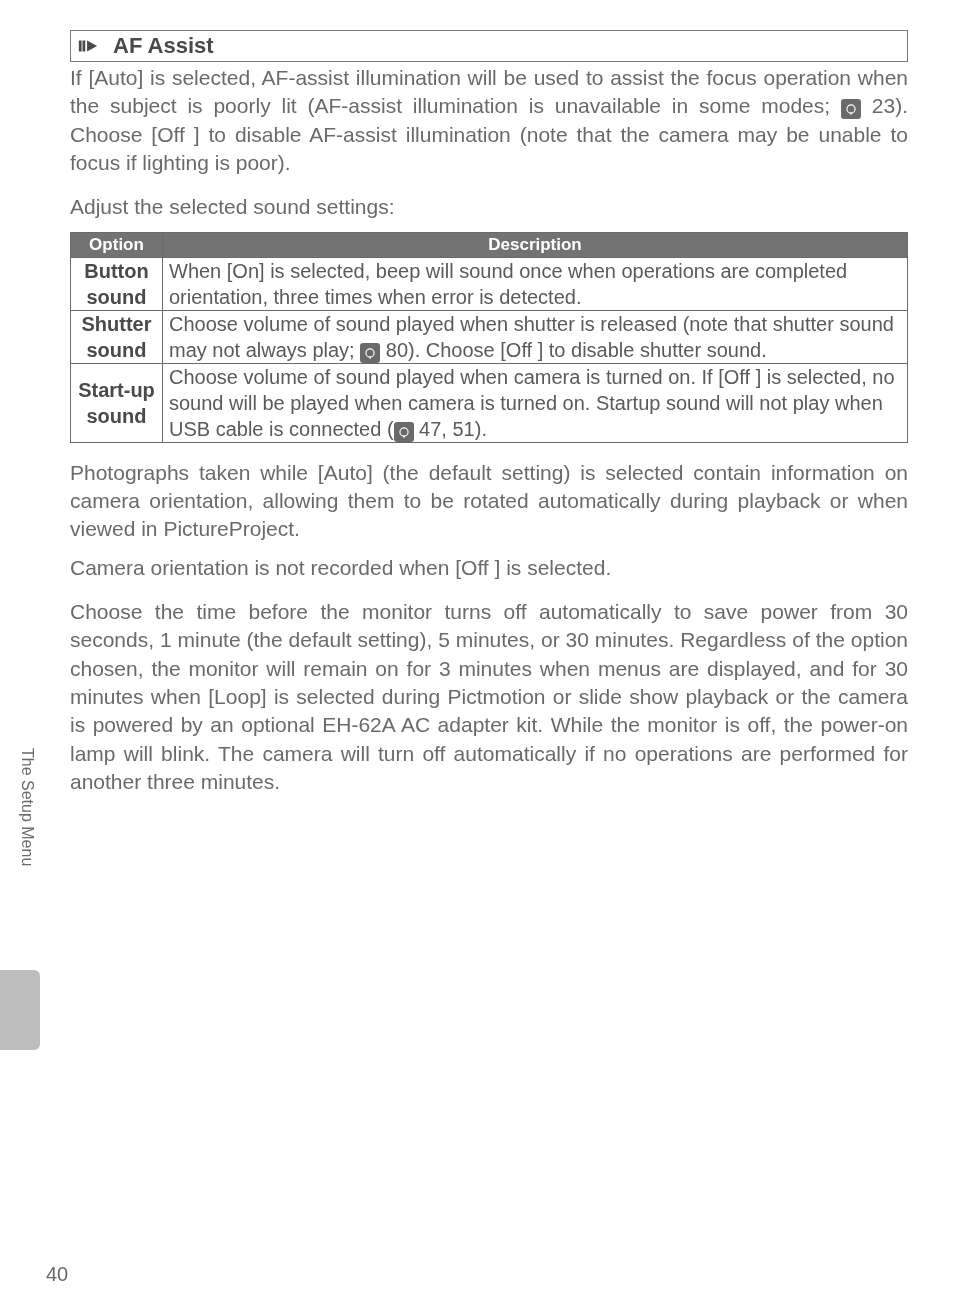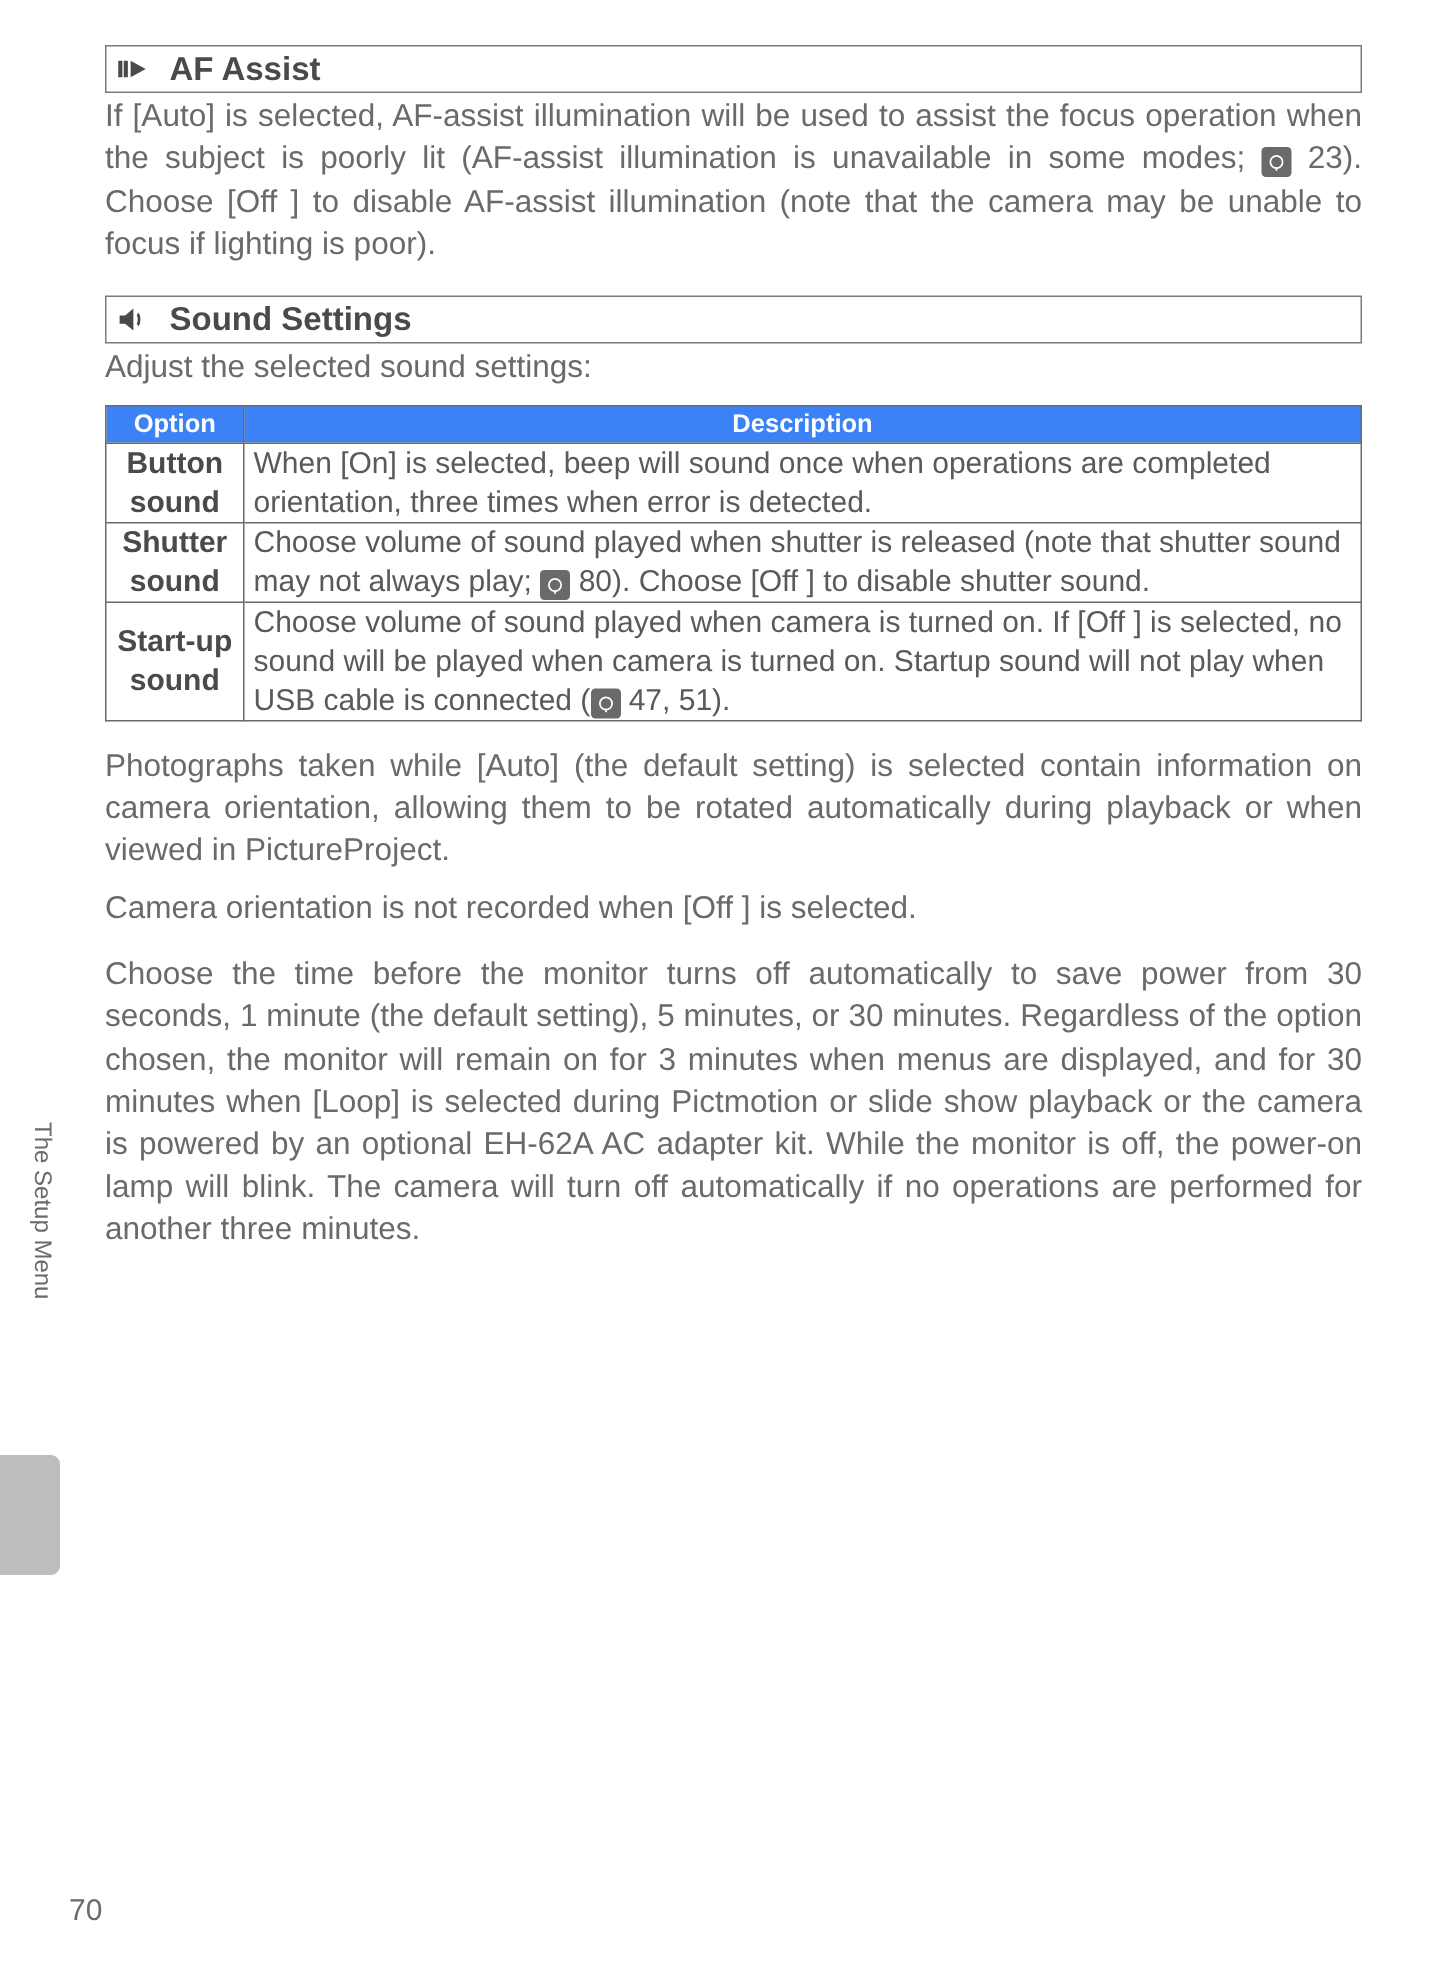"Sound Settings" div.section-header { html: <div> <span> <svg> <path></path> <path></path> </svg> </span> <span>Sound Settings</span> </div> -> none }
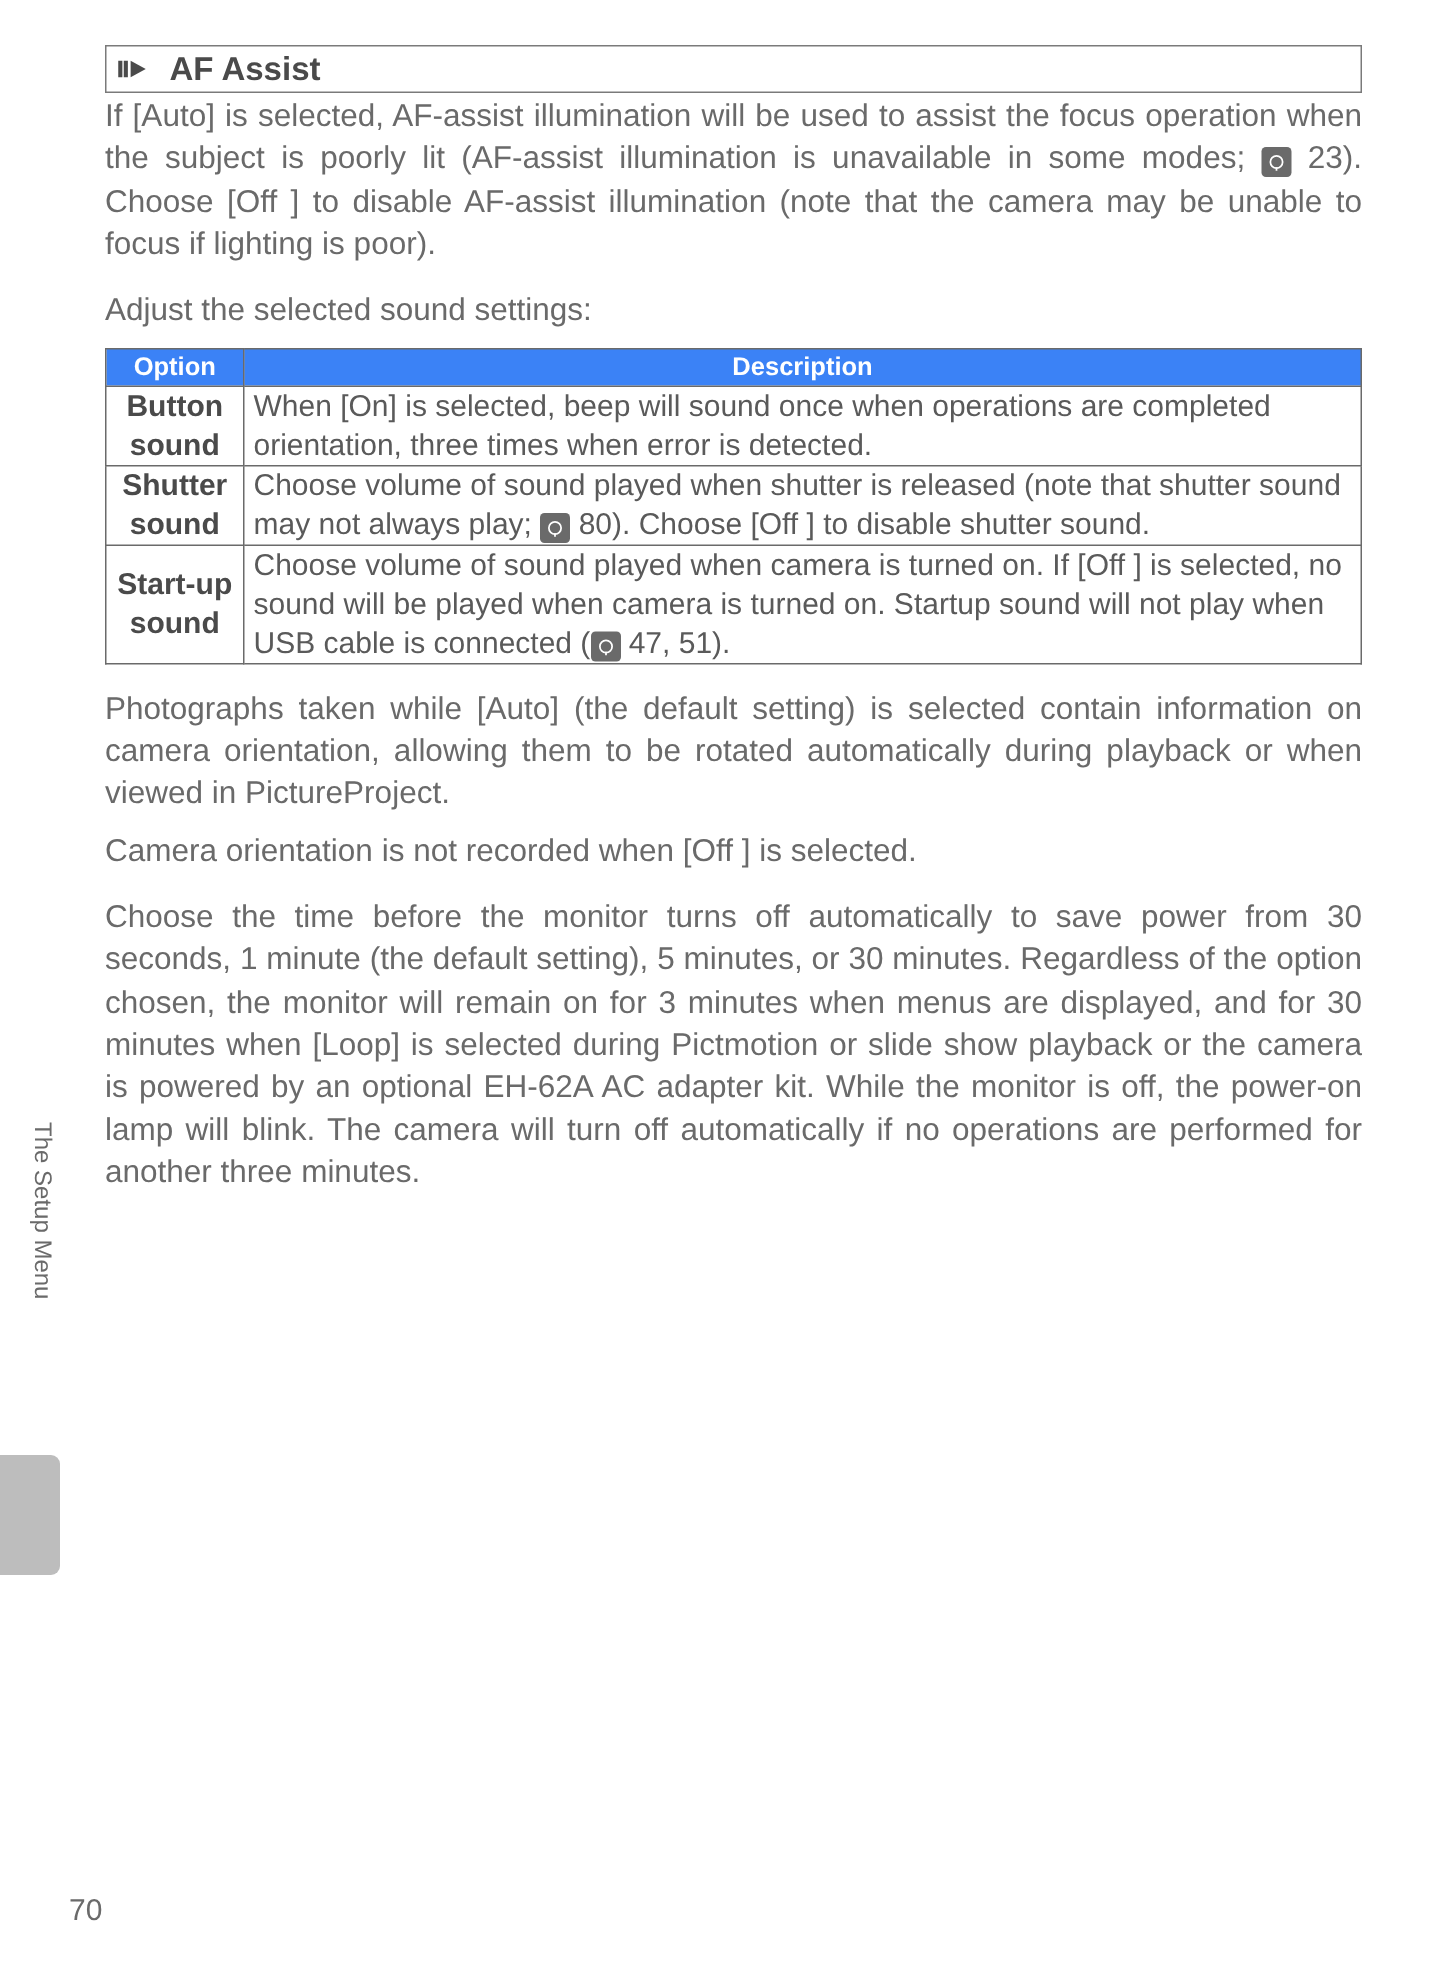"Option" .table th { background: #3b82f6 -> #737373 }
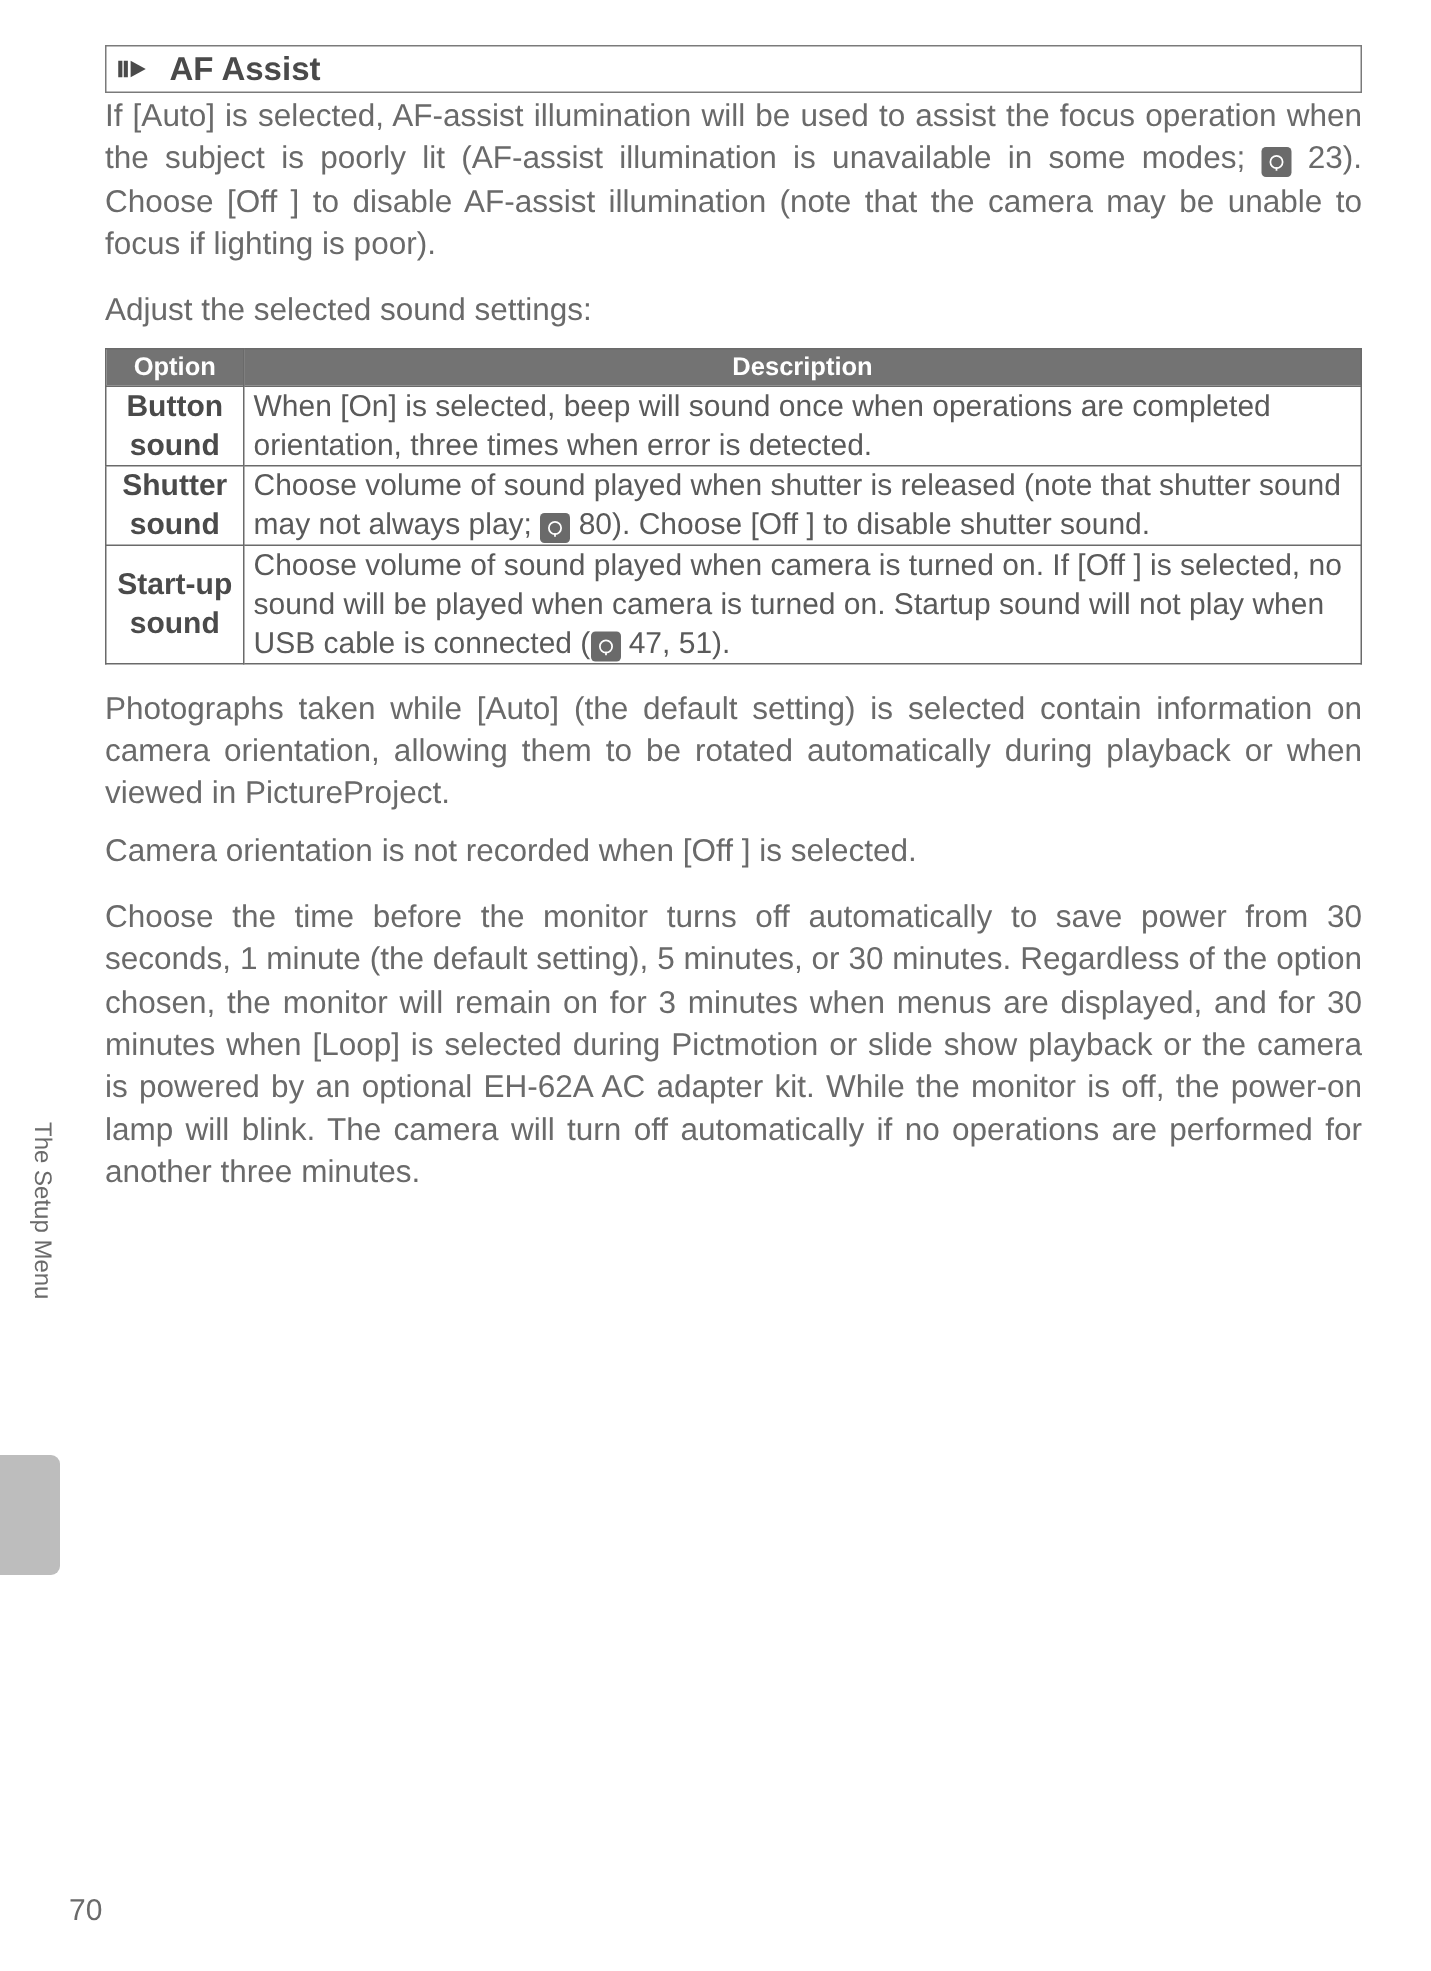"70" div.page-num { text: 70 -> 40 }
